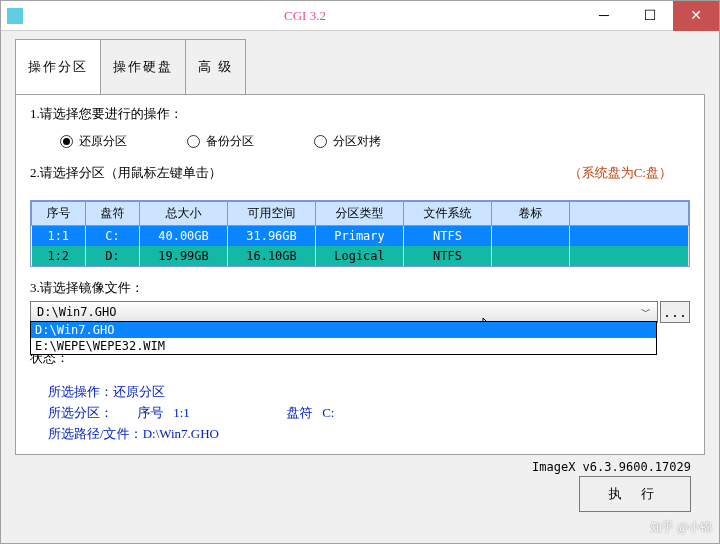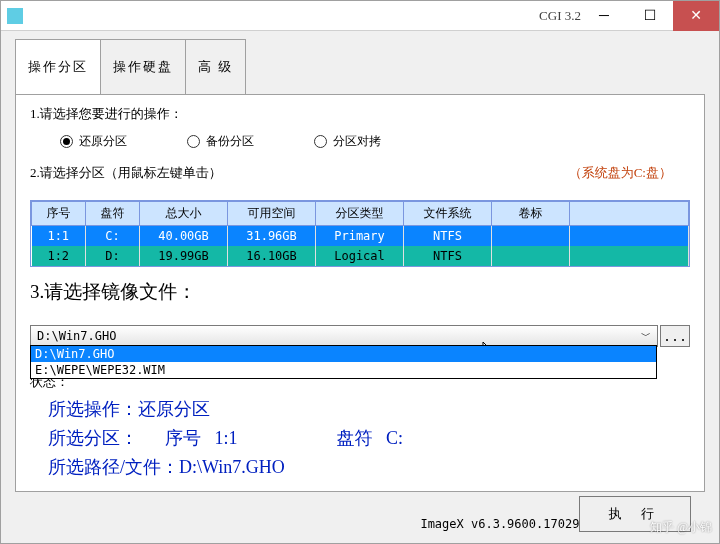"CGI 3.2" .titlebar-title { color: #404040 -> #ec4899; text-align: right -> center }
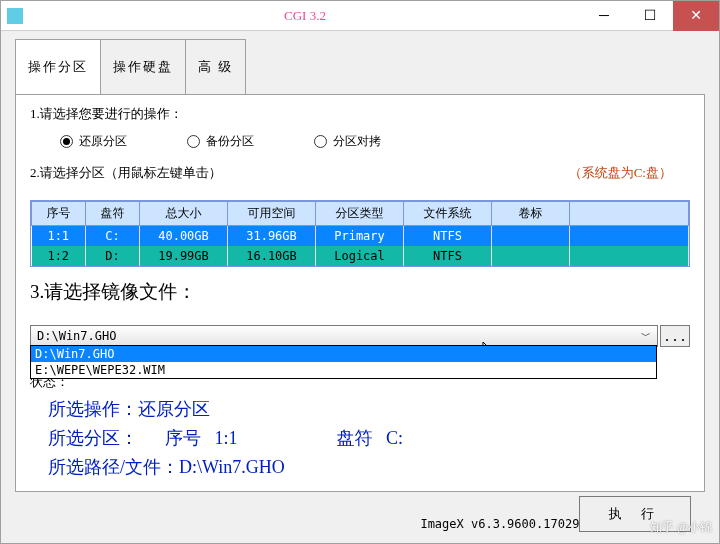"3.请选择镜像文件：" .section3-label { font-size: 19px -> 13px; margin-bottom: 20px -> 4px }
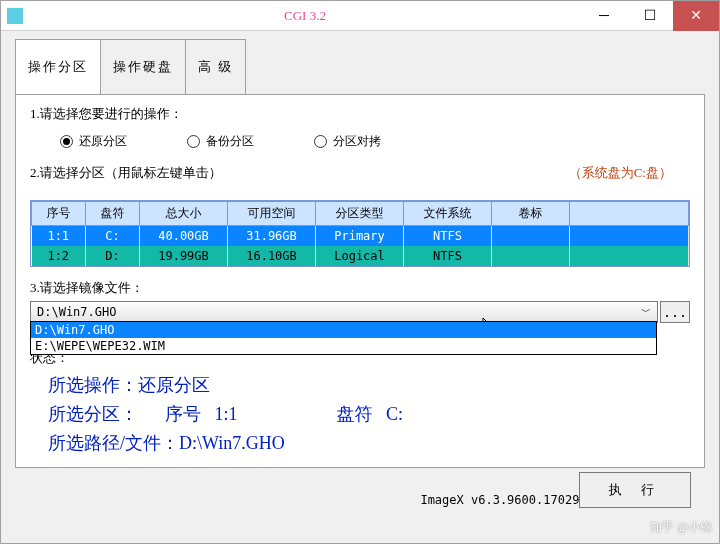"所选操作：还原分区" .status-lines { font-size: 18px -> 13px; margin-top: 4px -> 15px }
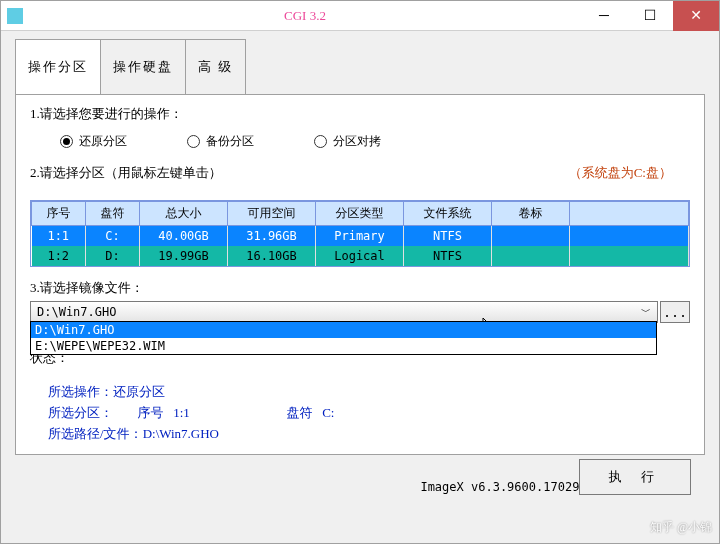"ImageX v6.3.9600.17029" .bottom-row { flex-direction: none -> column; justify-content: flex-end -> center }
